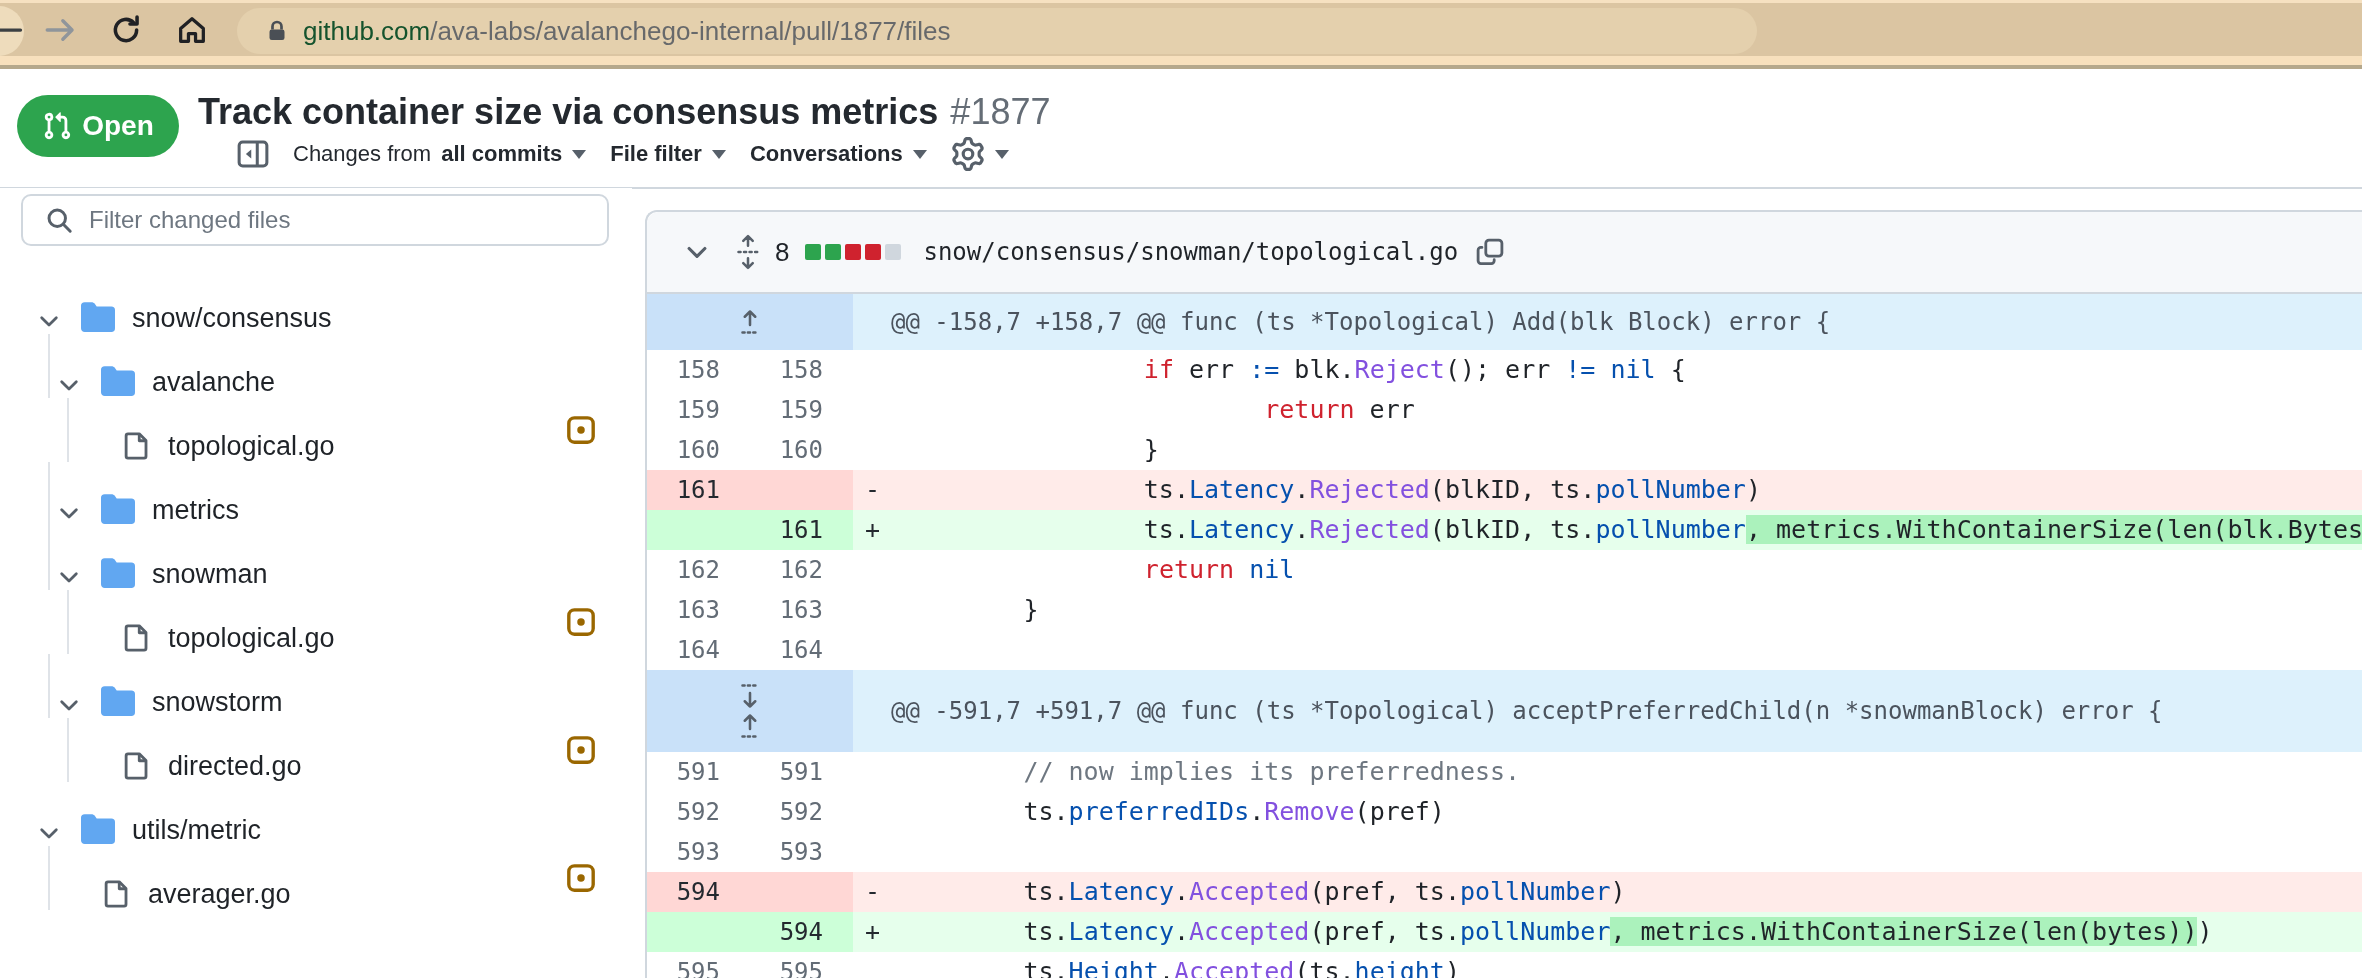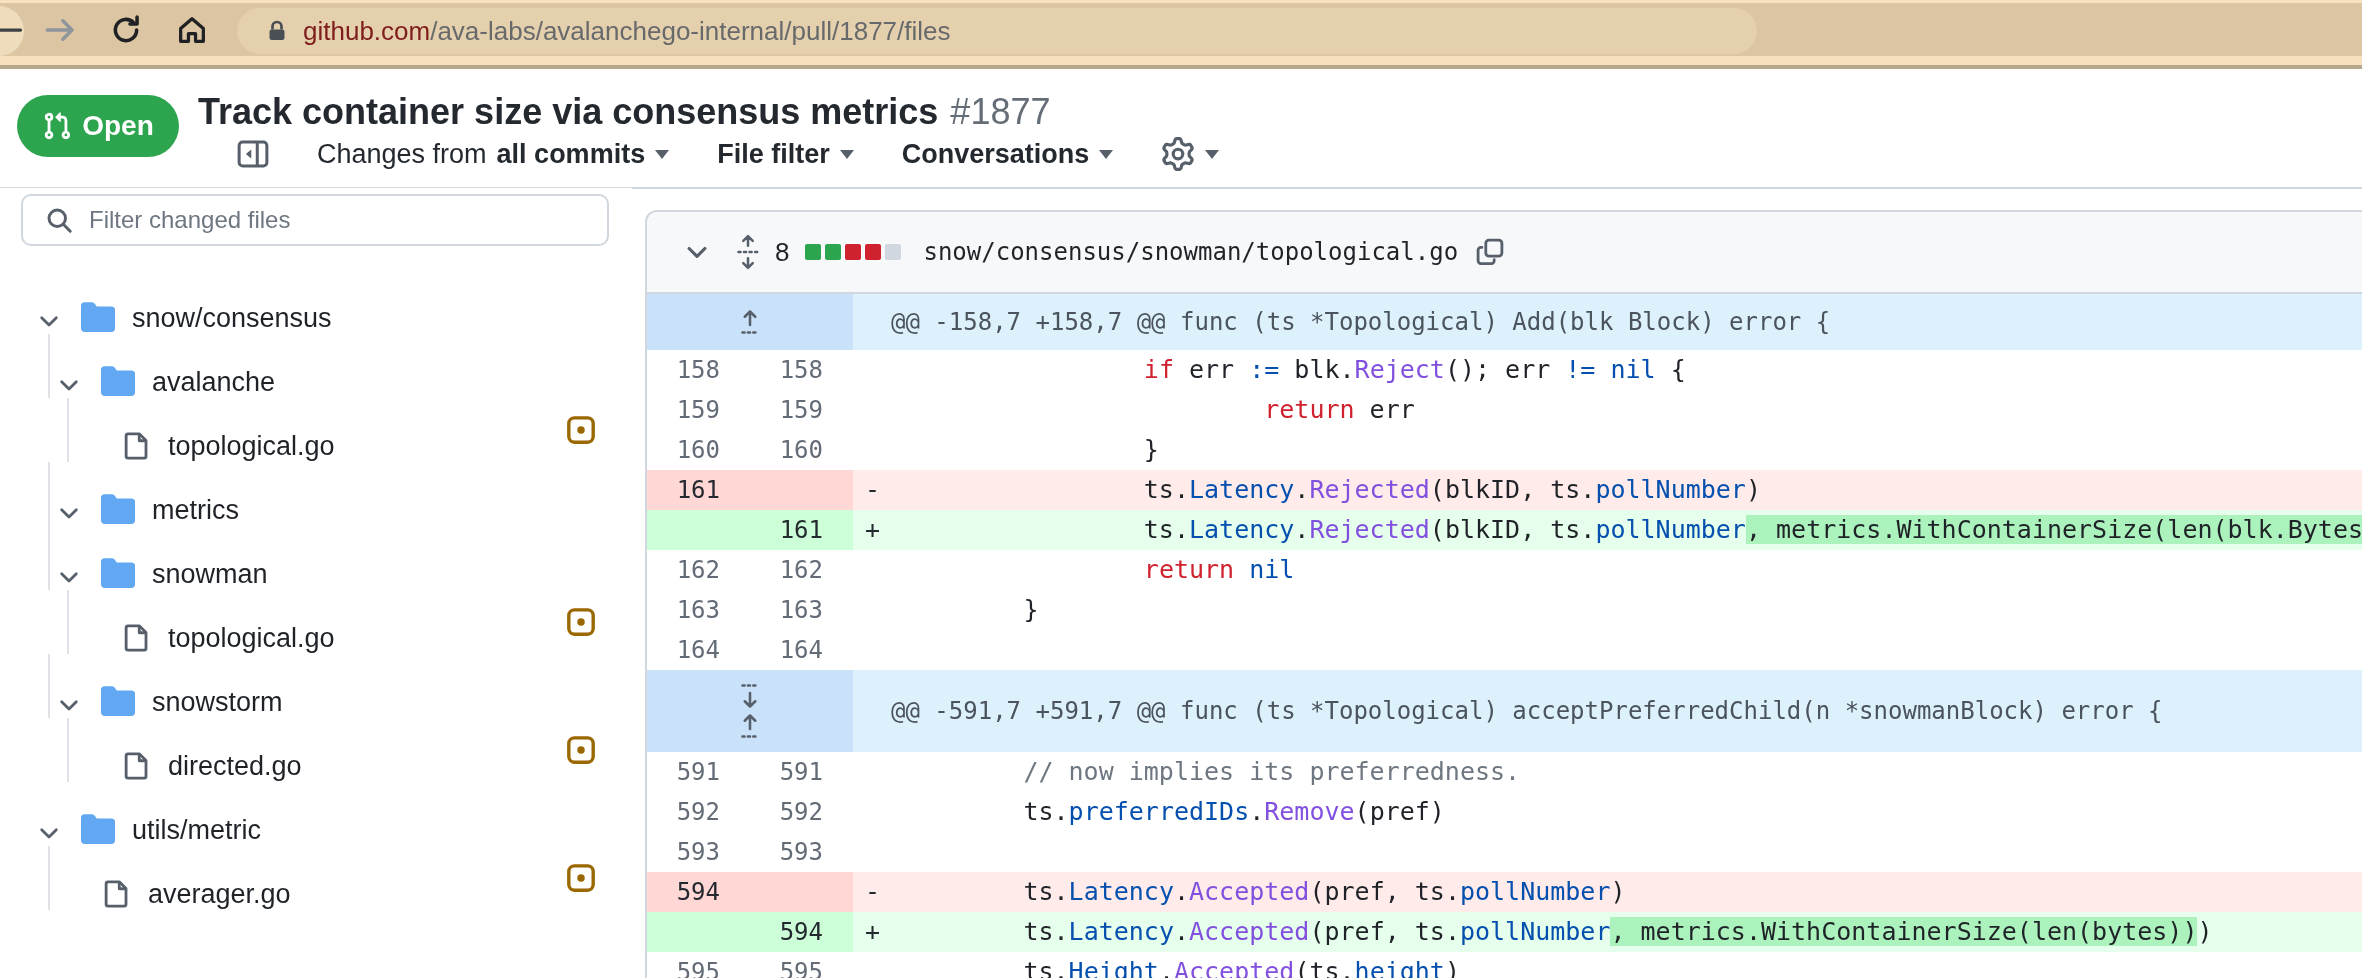"github.com" .url-domain { color: #7f1d1d -> #14532d }
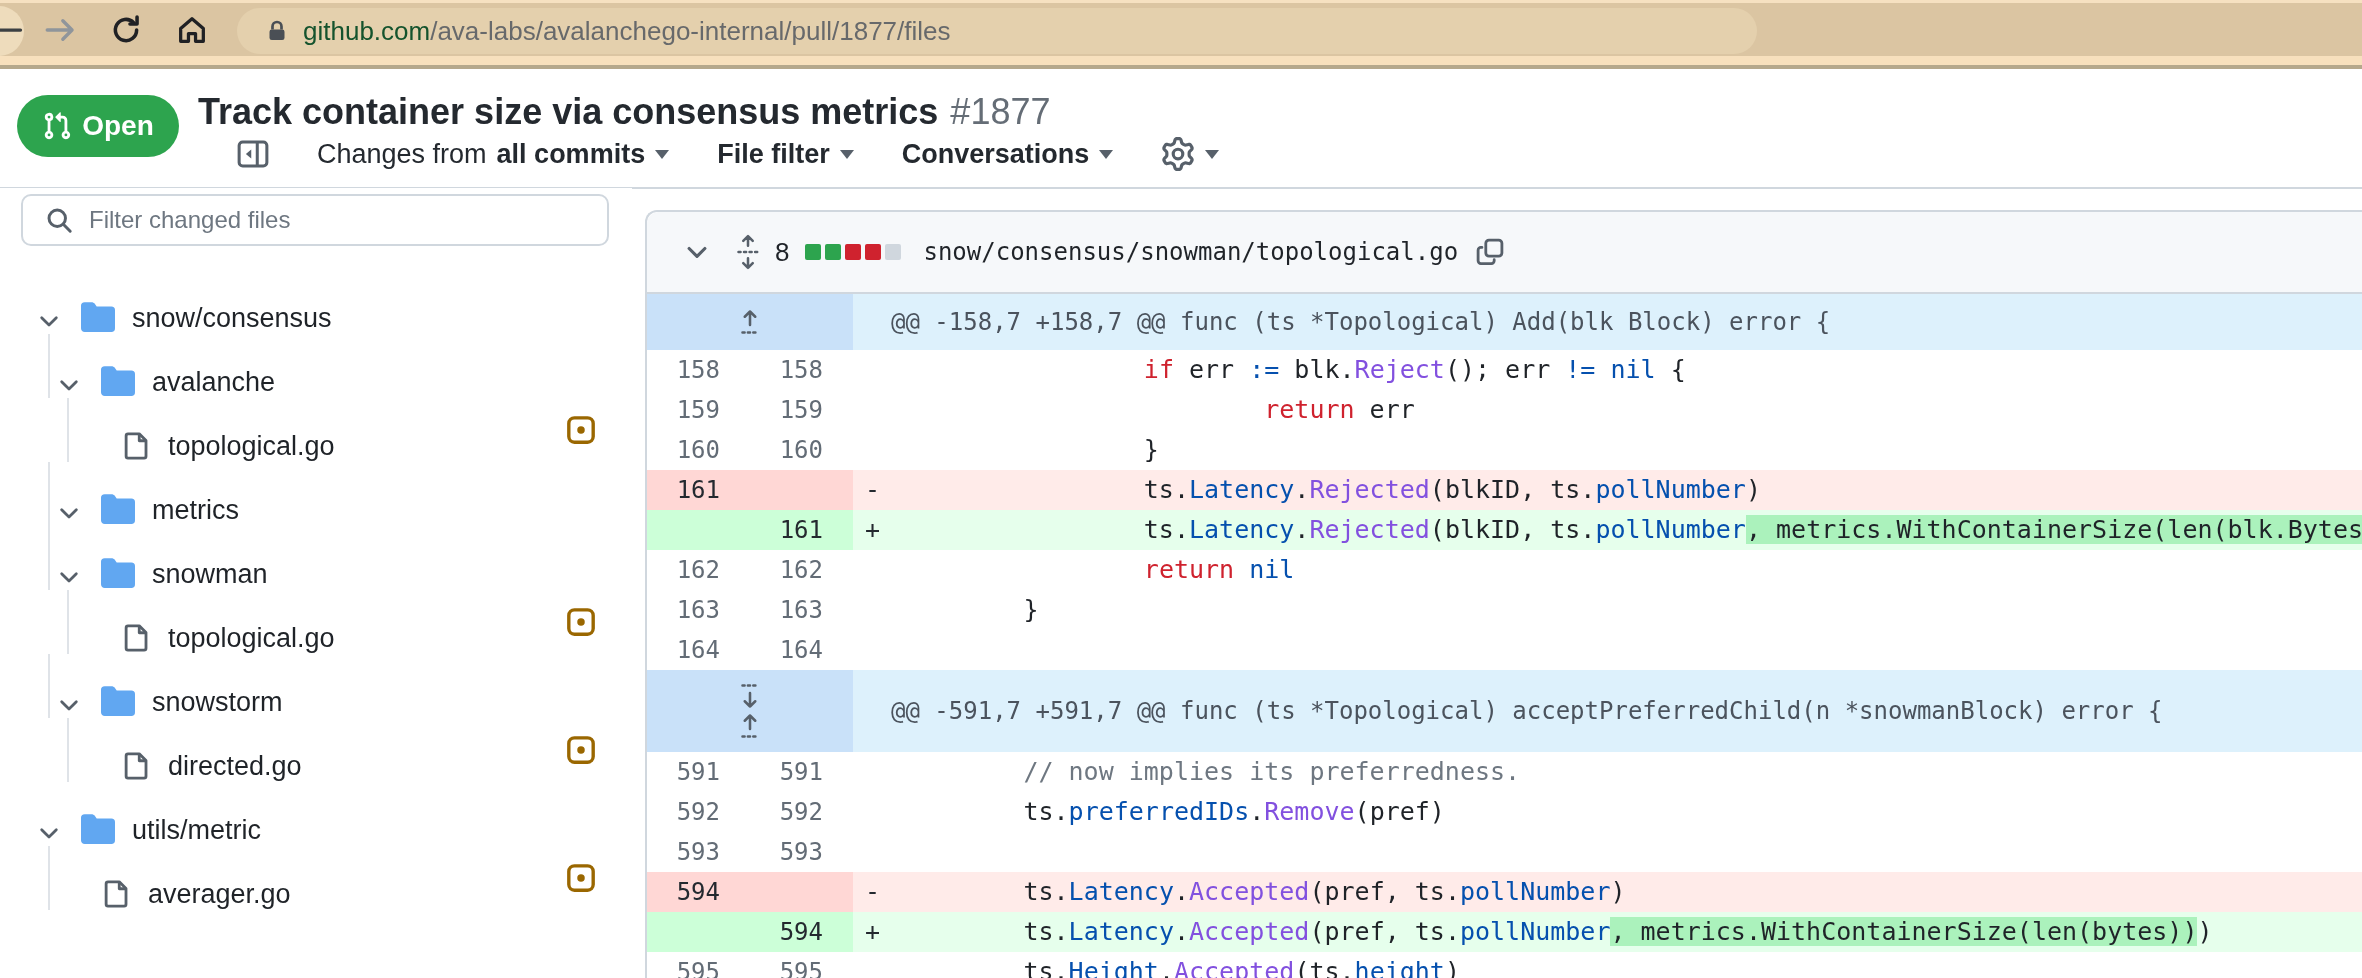"Changes from" .pr-toolbar { font-size: 27px -> 22px; gap: 48px -> 24px }
